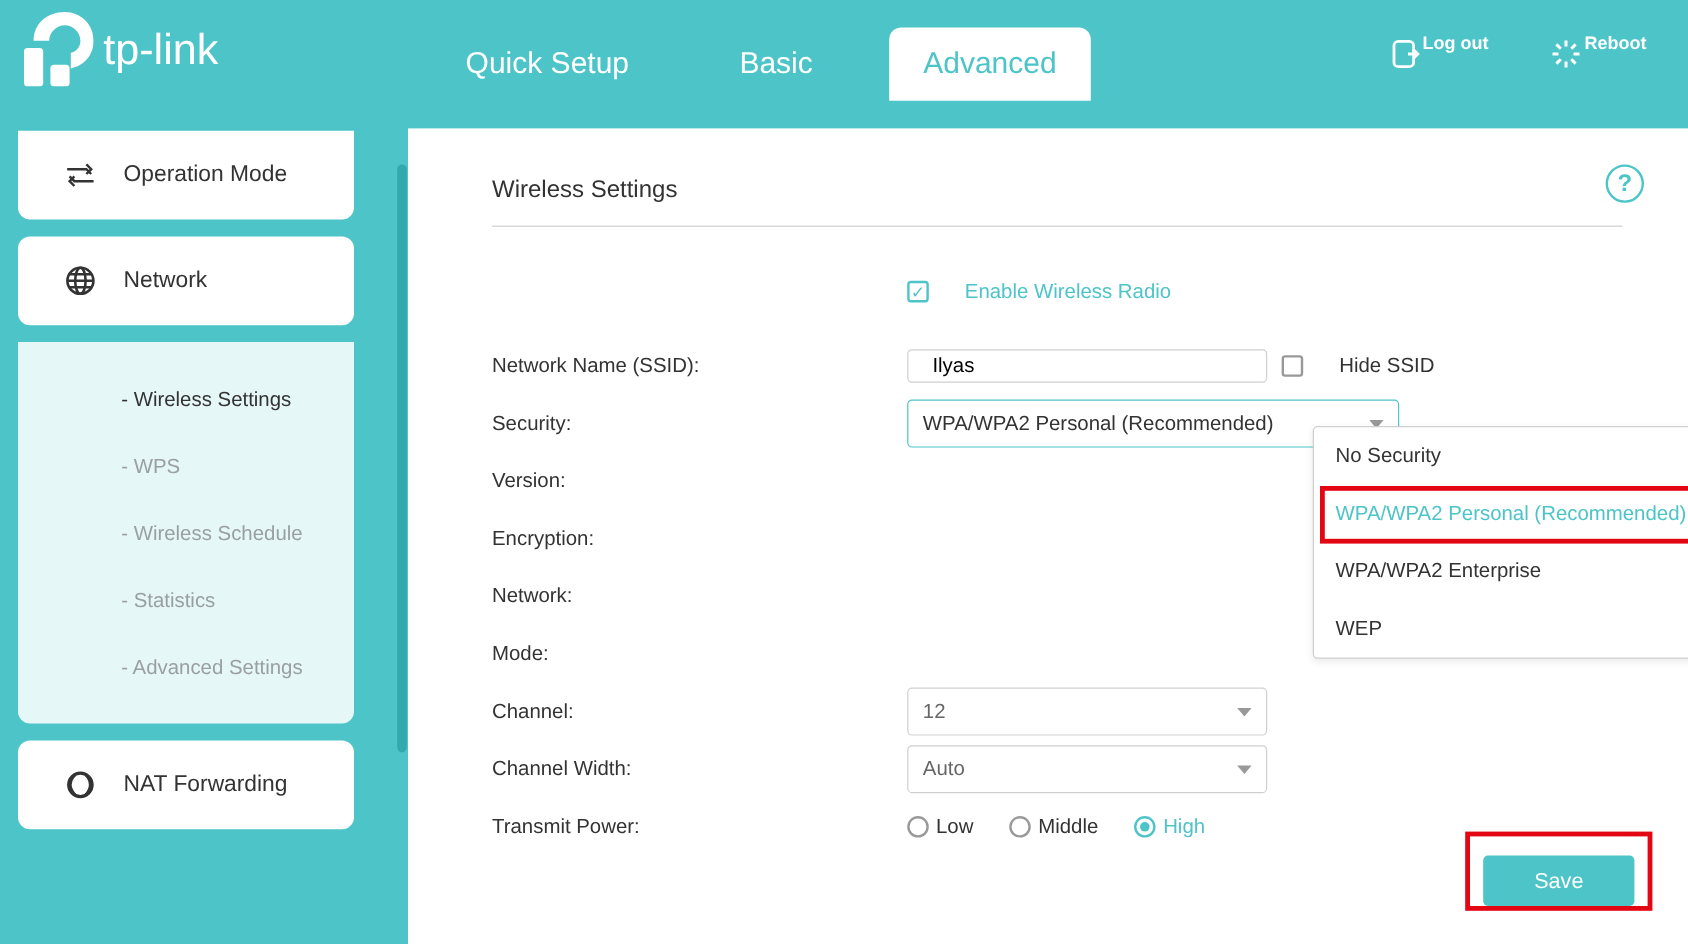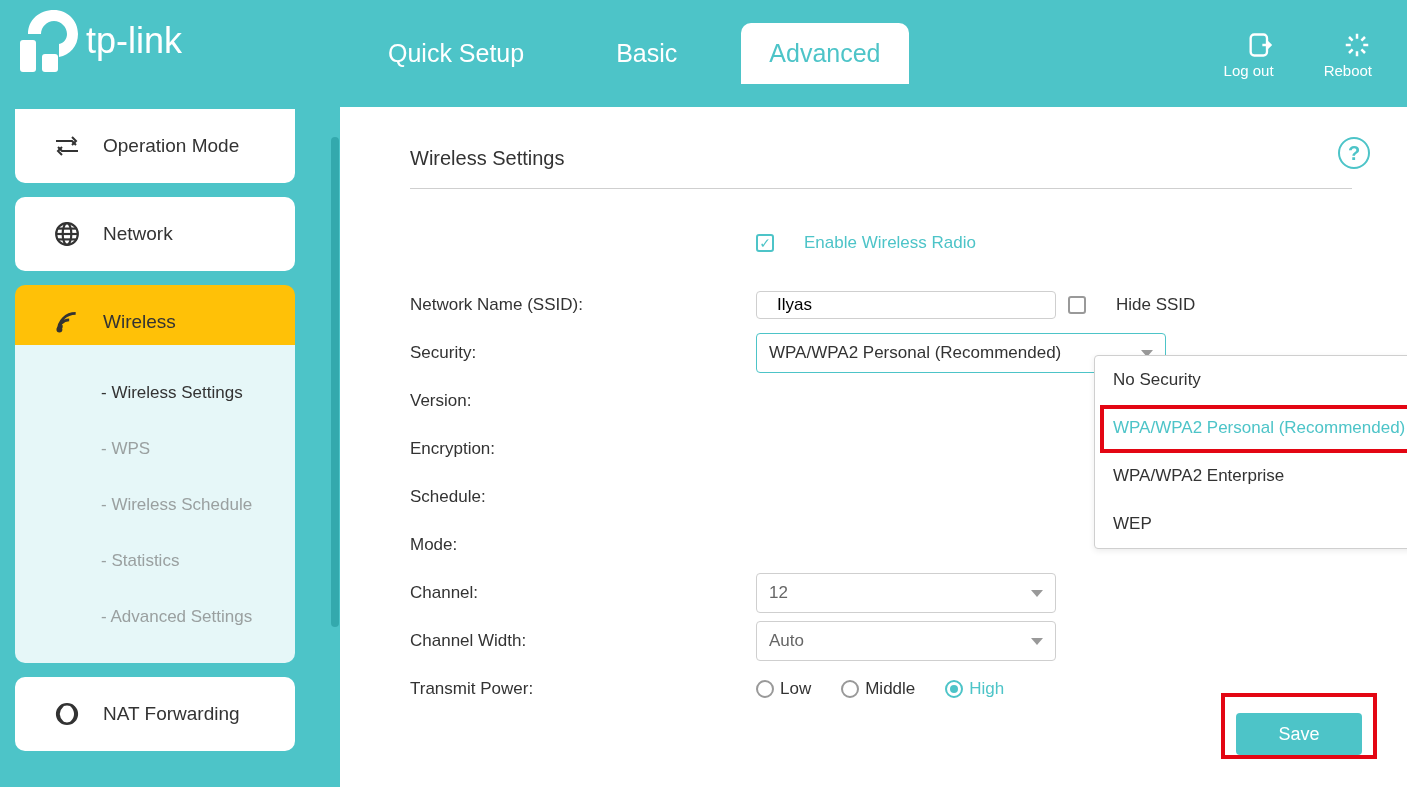"Log out" .header-action { align-items: flex-end -> flex-start; flex-direction: column -> row; font-weight: none -> bold }
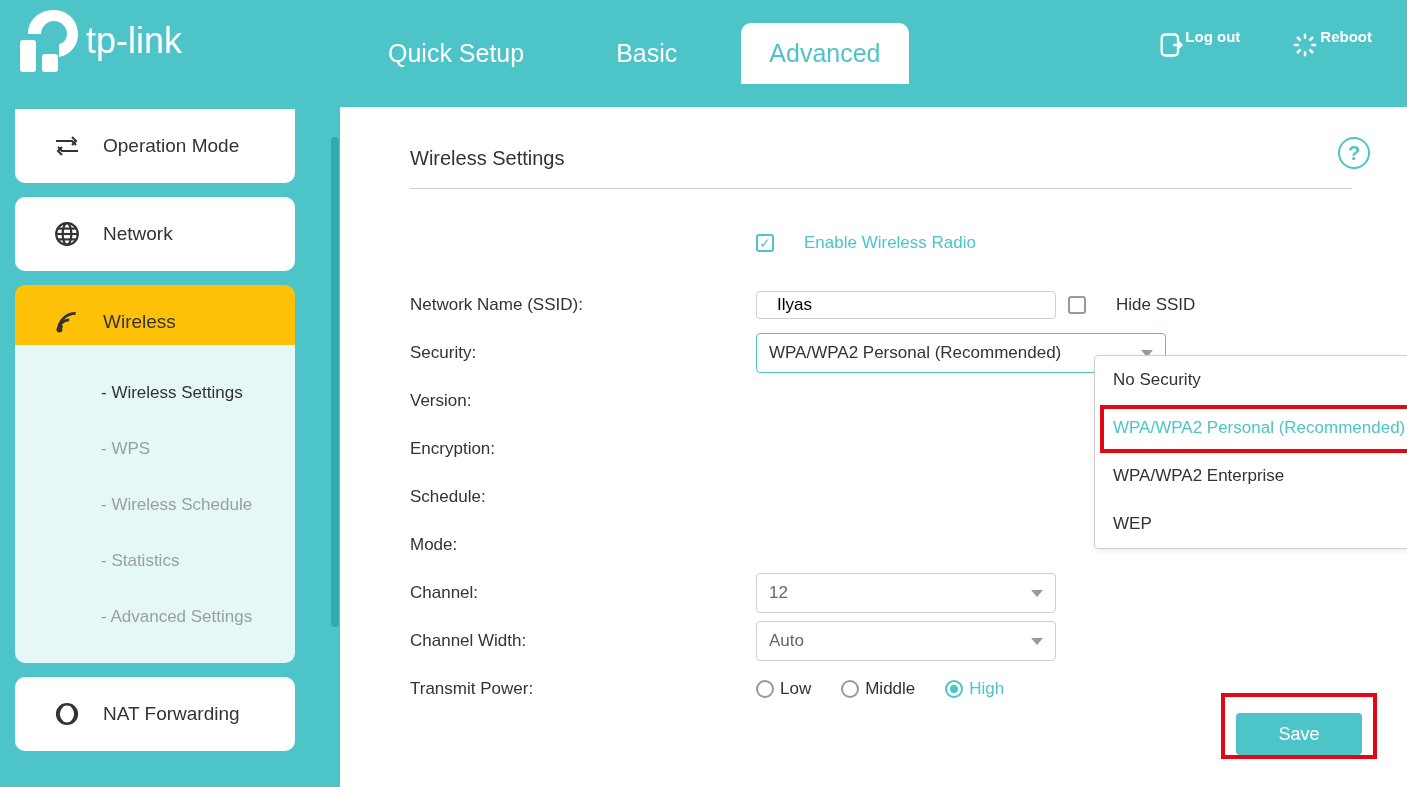"Wireless" div.nav-item { html: <div> <span> <svg> <path></path> <circle></circle> </svg> </span> <span>Wireless</span> </div> -> none }
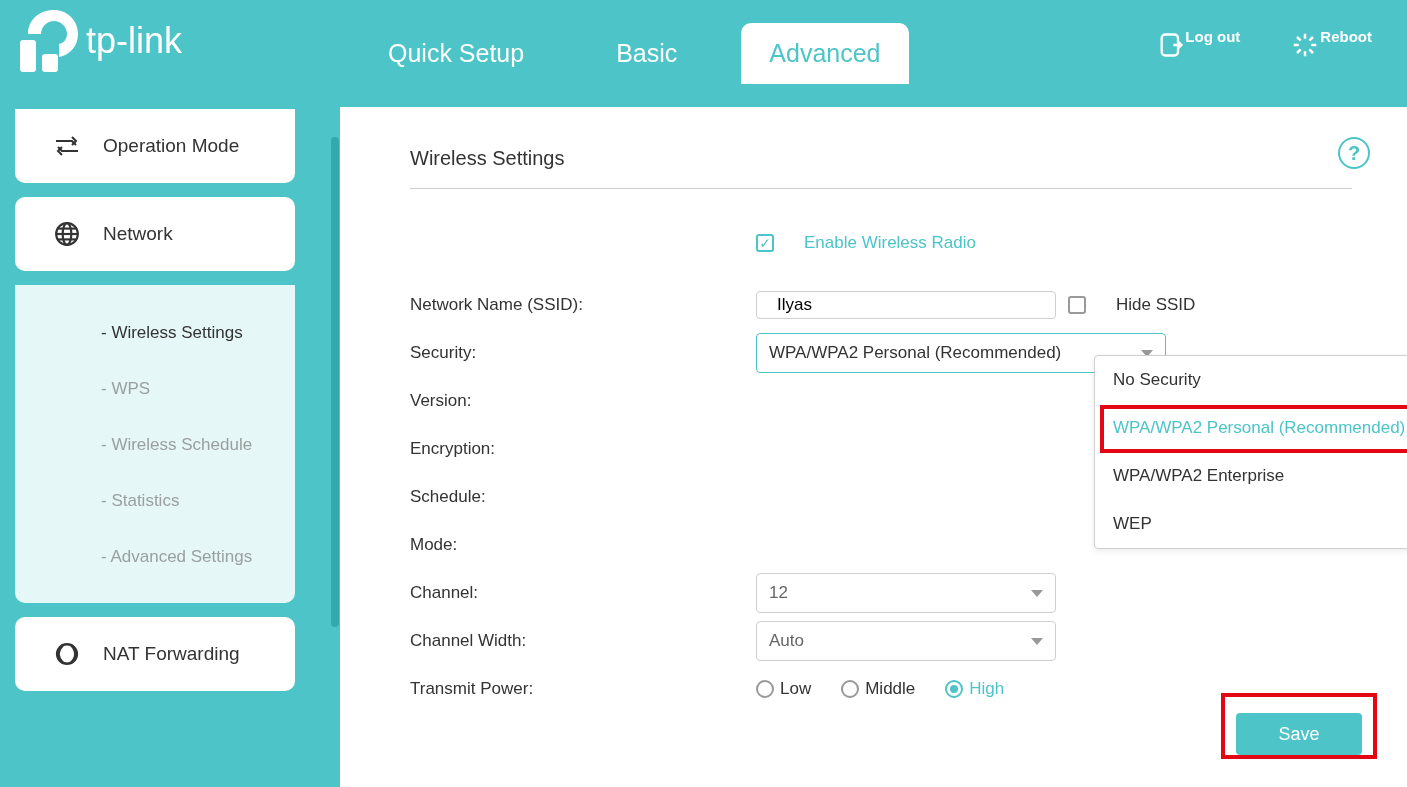"Schedule:" div.form-label { text: Schedule -> Network }
